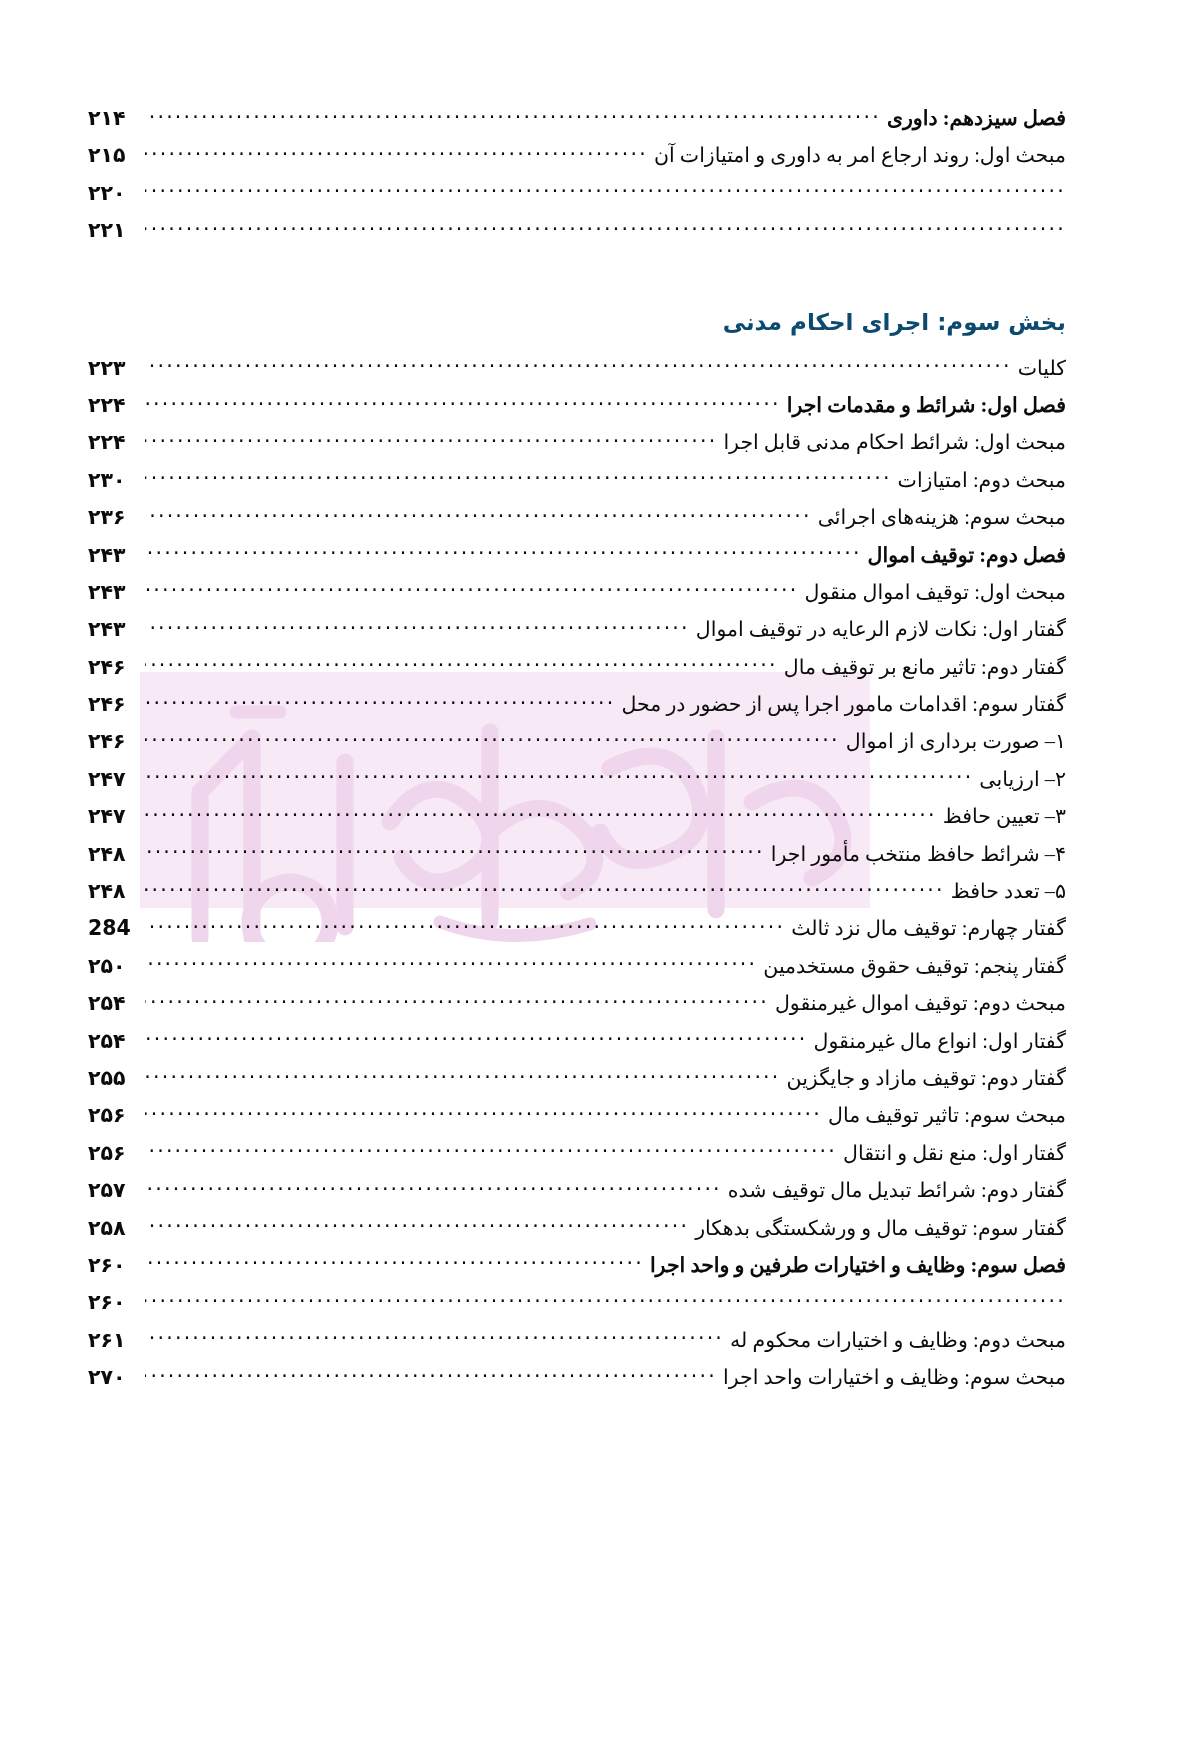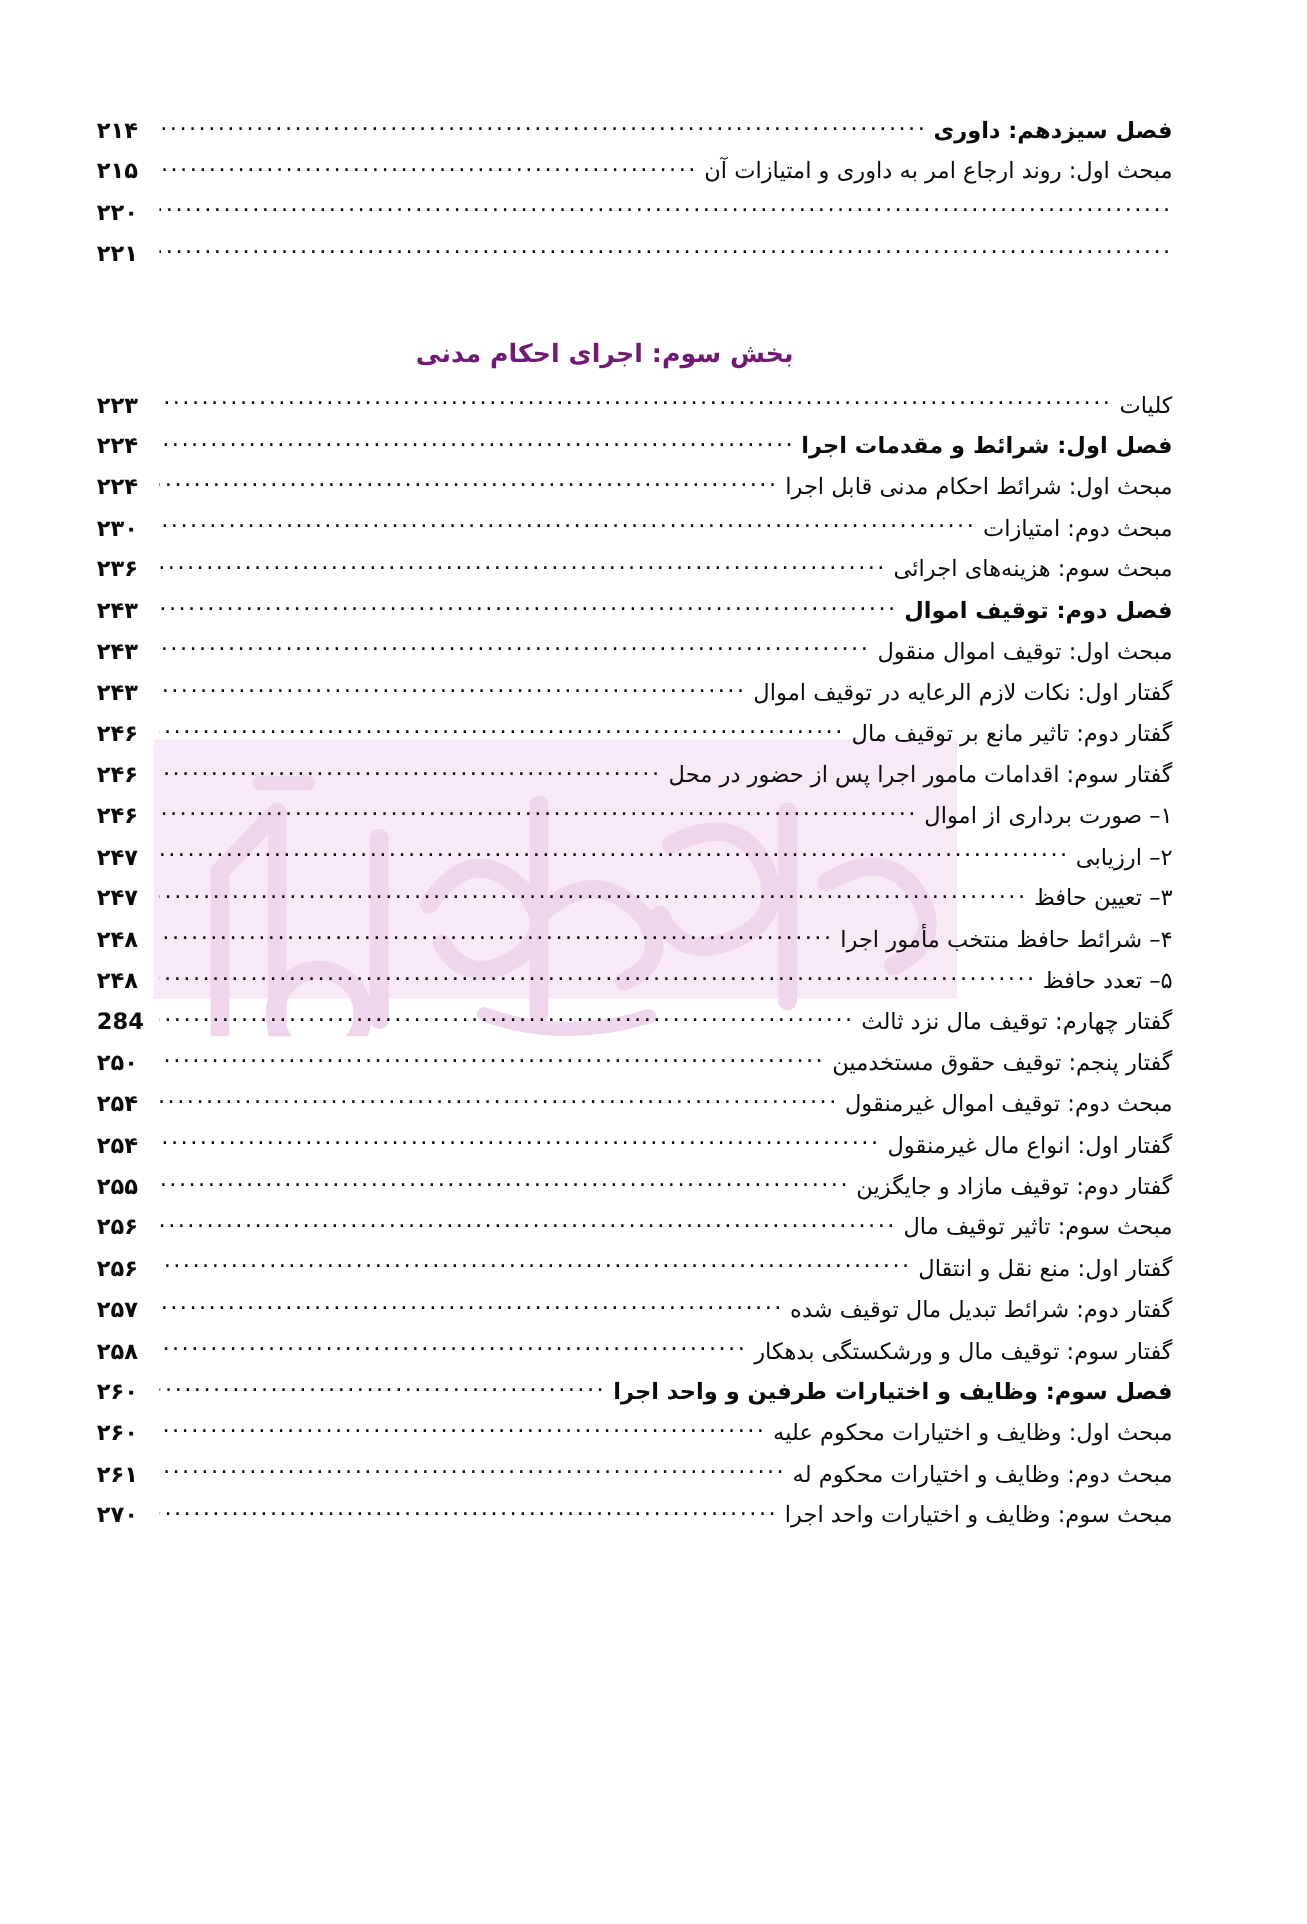"فصل سیزدهم: داوری" .entry-title { font-family: none -> Liberation Serif, serif }
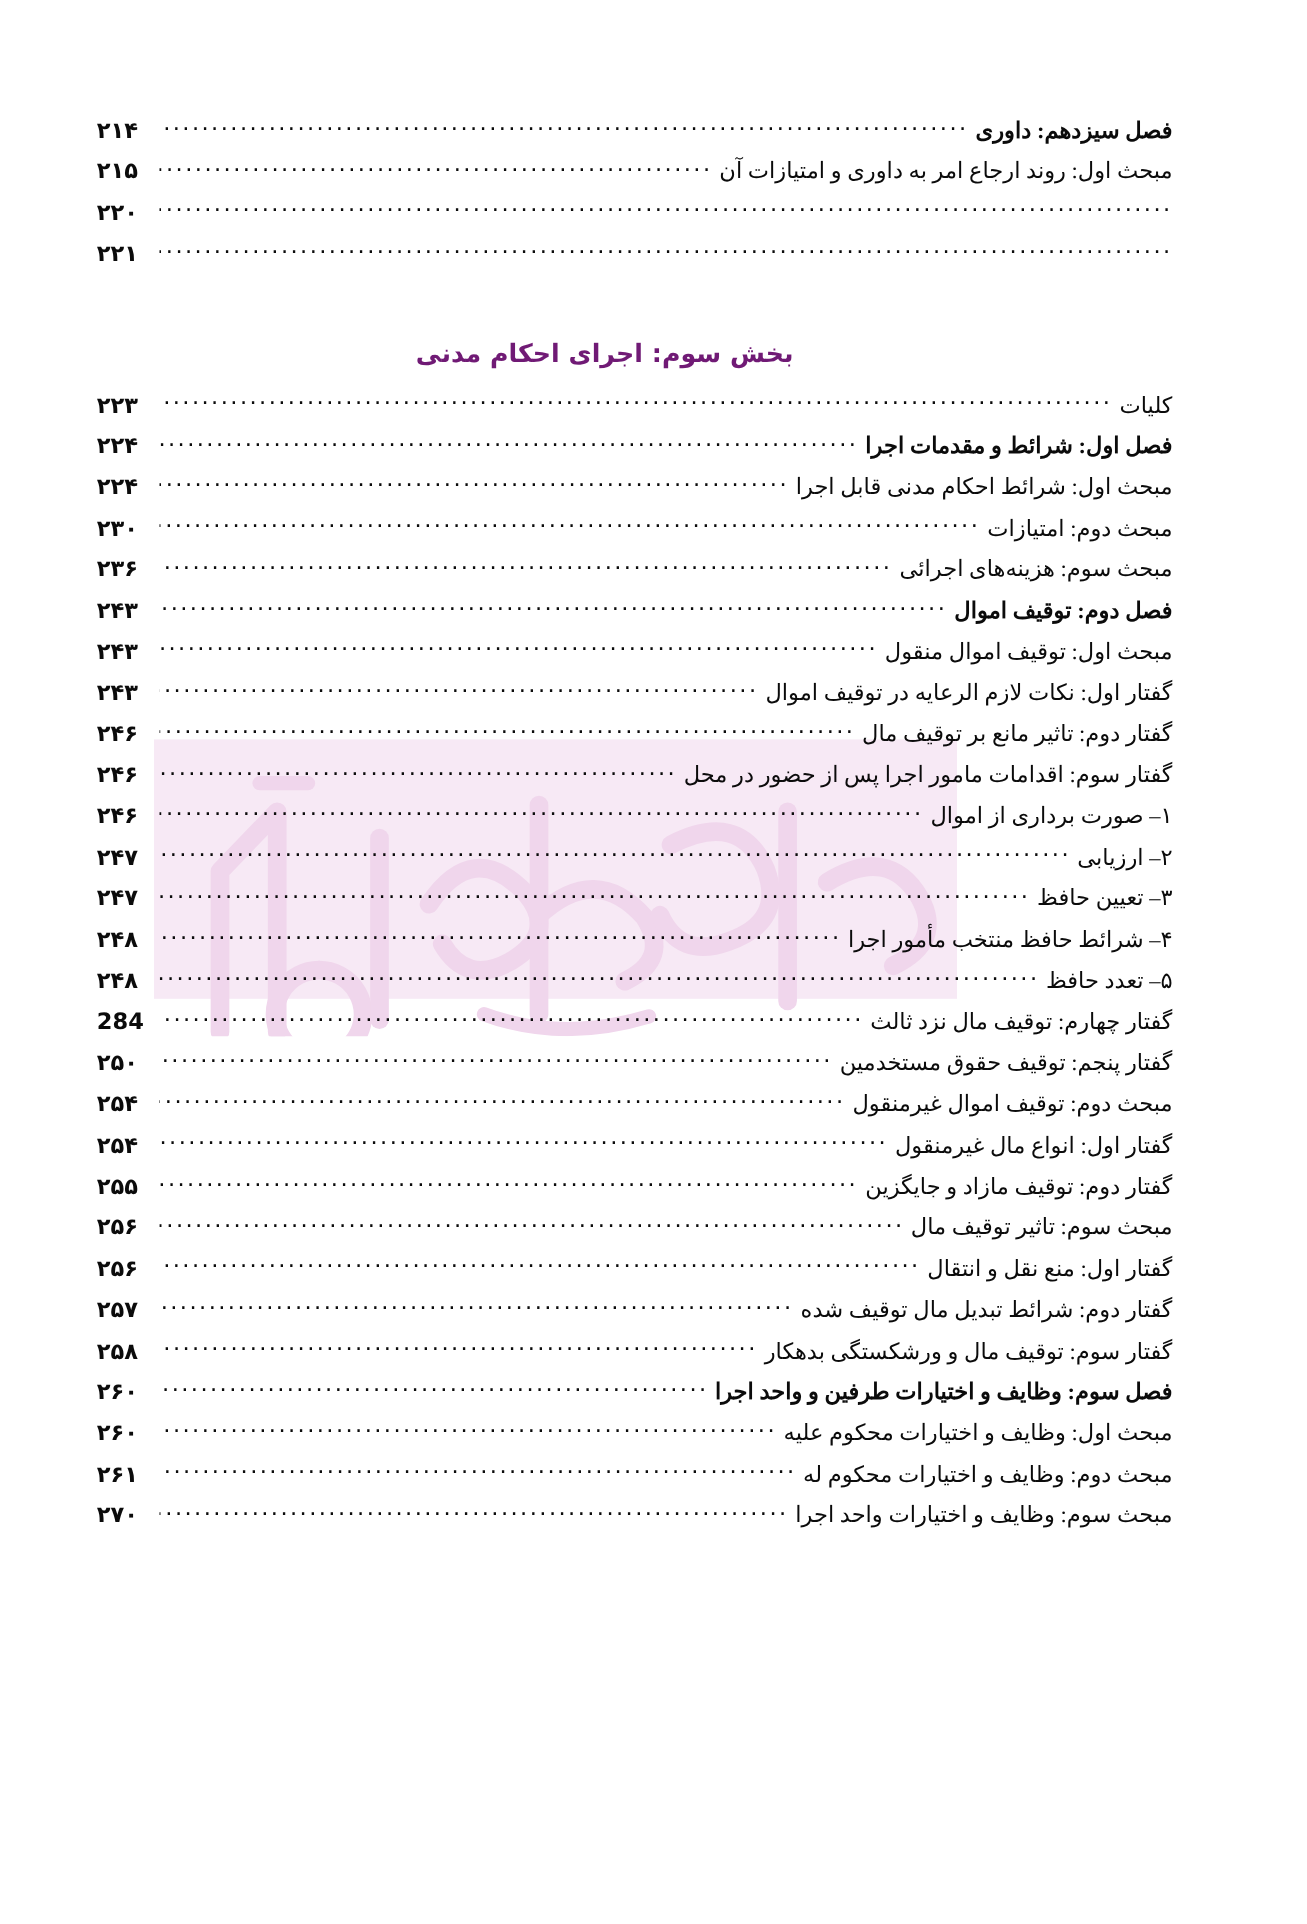"بخش سوم: اجرای احکام مدنی" .part-heading { color: #701a75 -> #0c4a6e; text-align: left -> right }
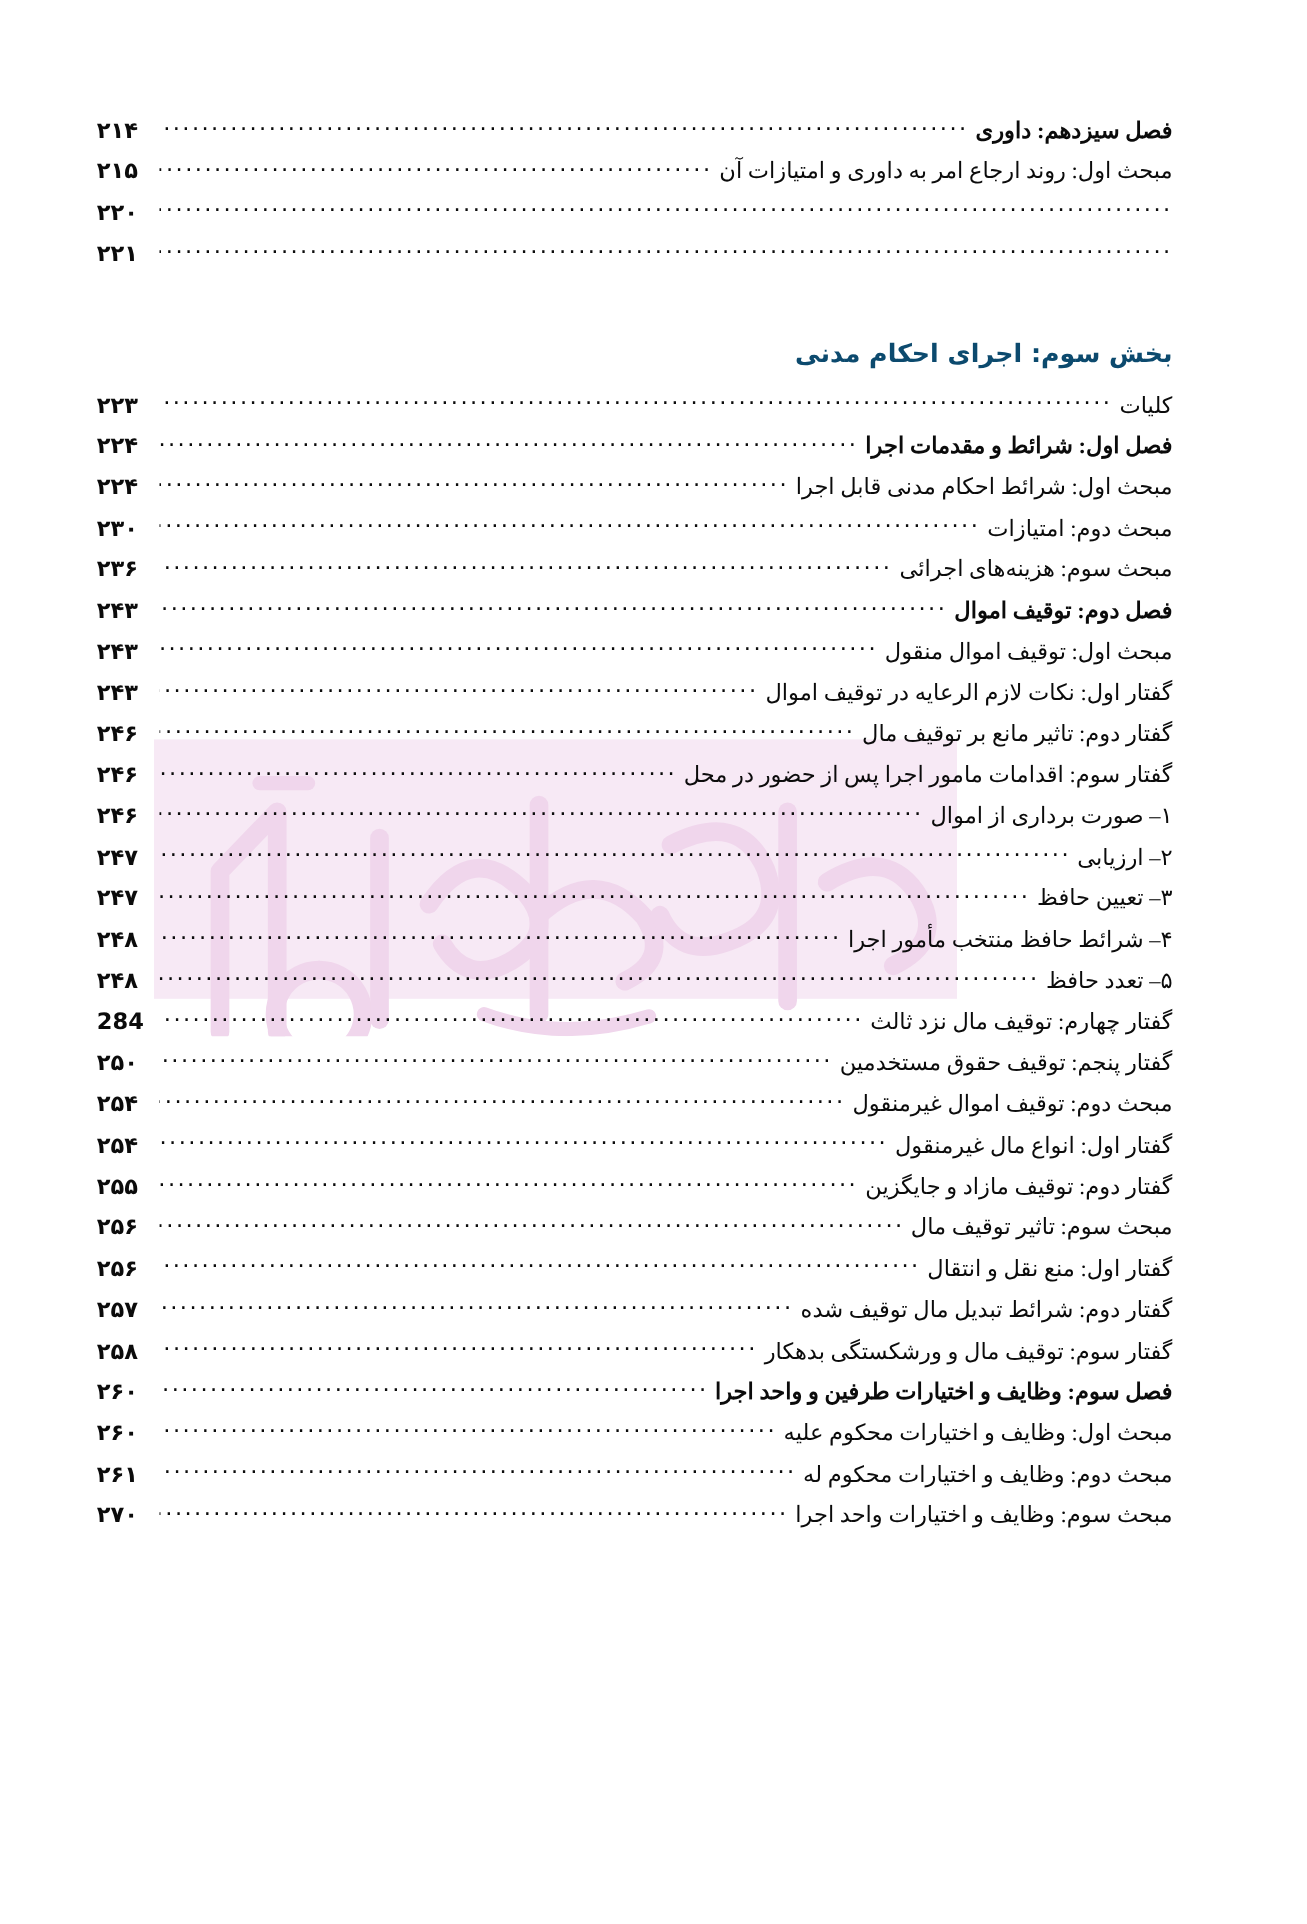"مبحث اول: وظایف و اختیارات" span.entry-title { html: <span>مبحث اول: وظایف و اختیارات محکوم علیه</span> -> none }
